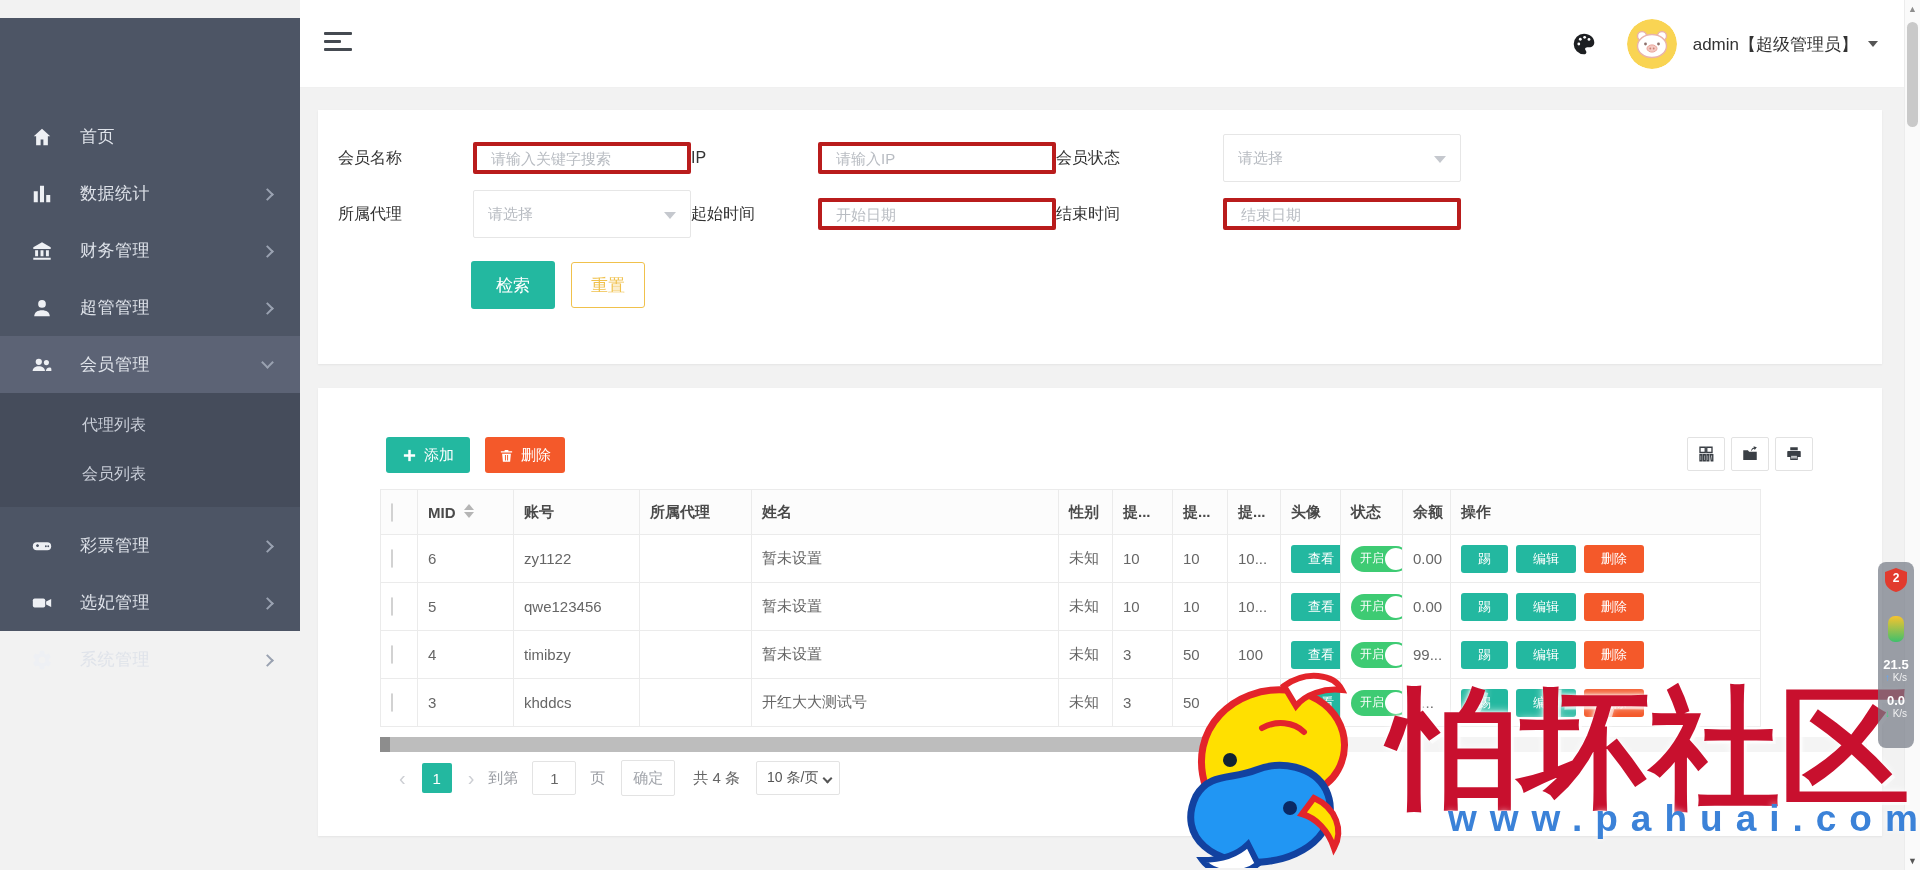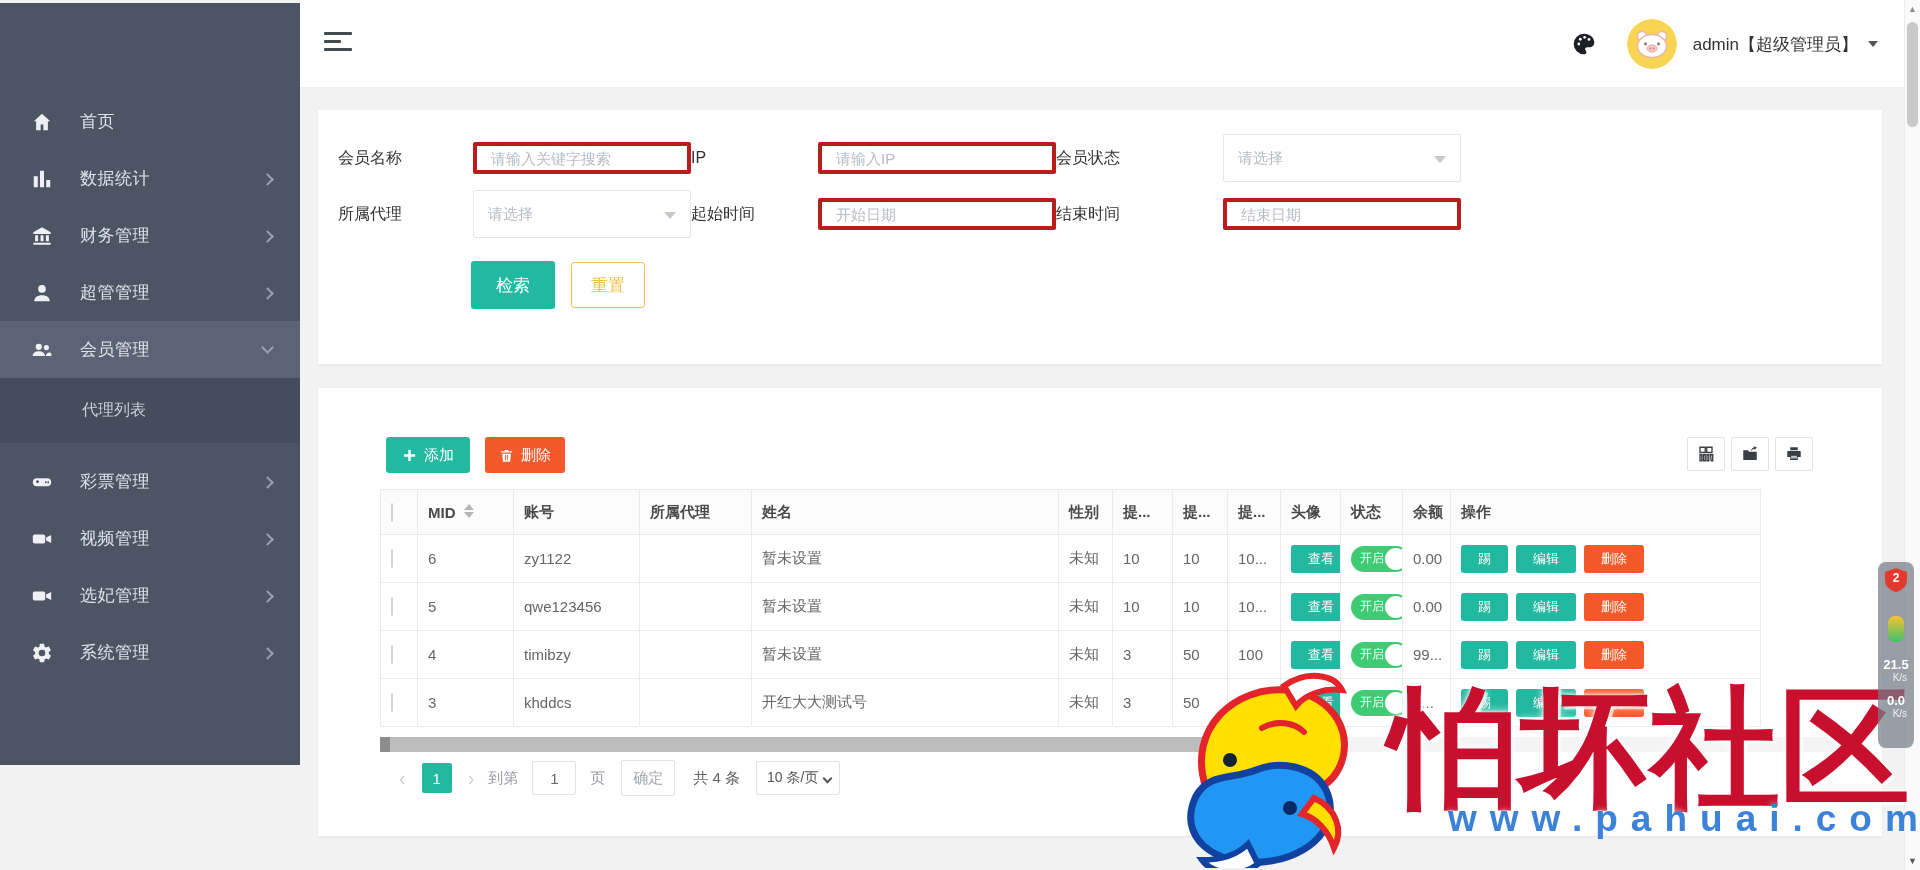"首页" .sidebar { height: 762px -> 613px; top: 3px -> 18px }
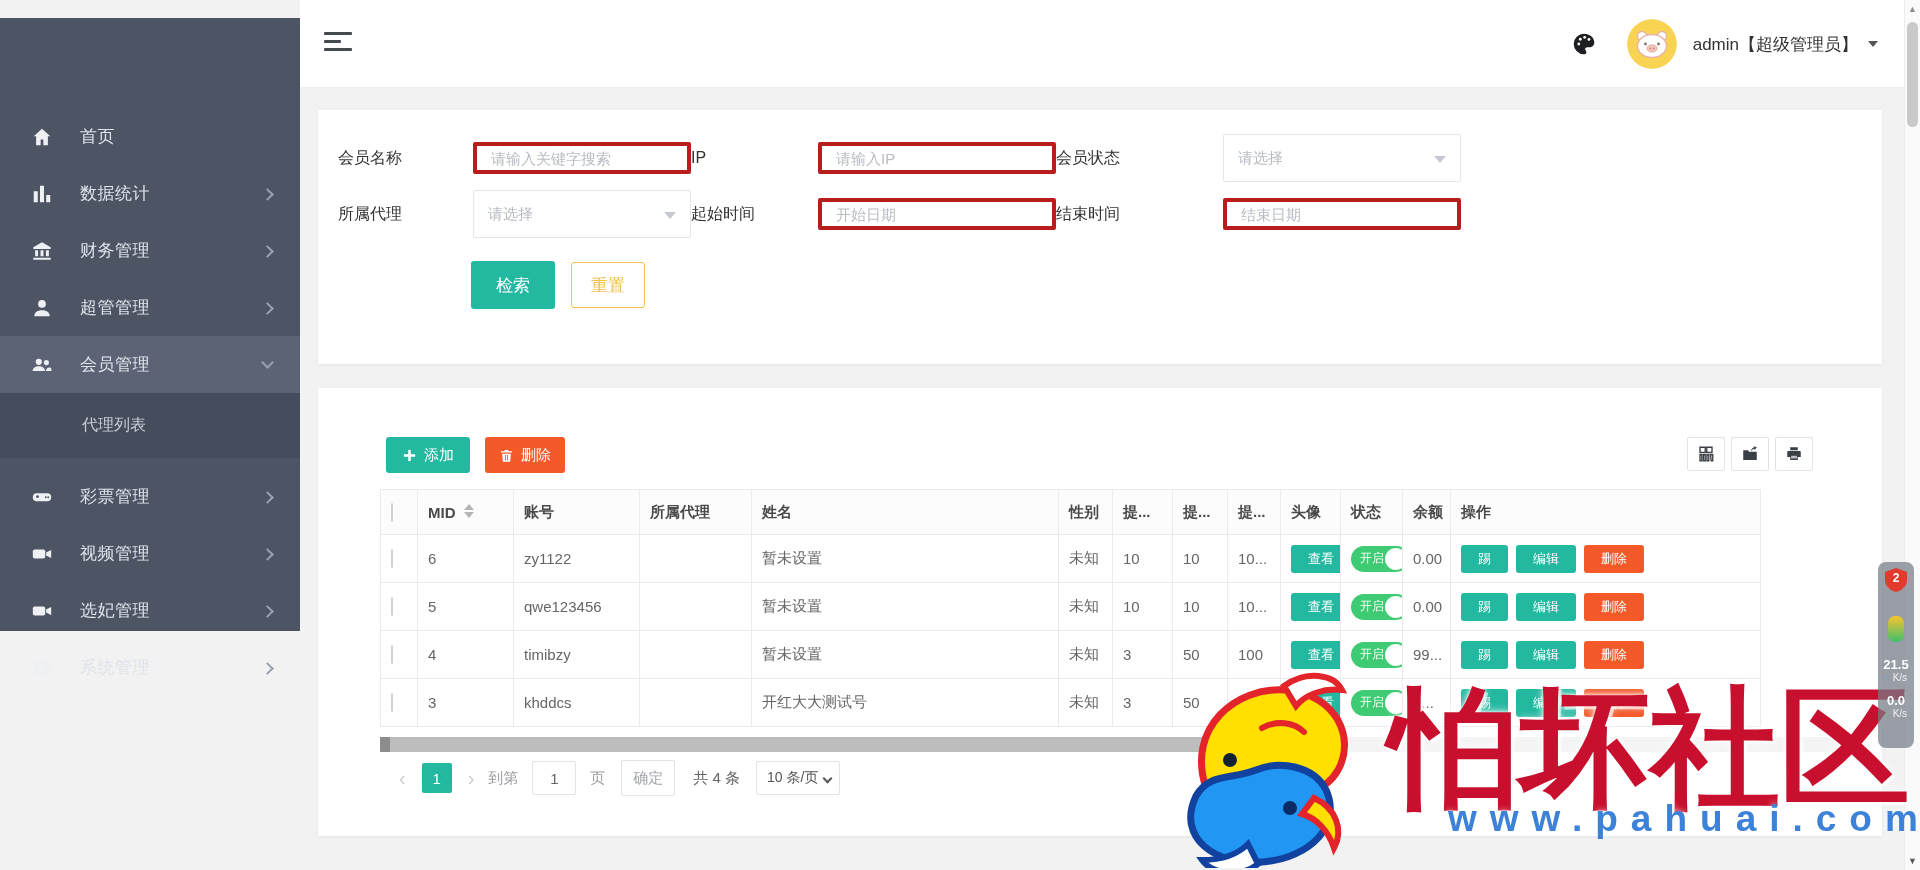"会员列表" div.sub-item { html: none -> <div> <span>会员列表</span> </div> }
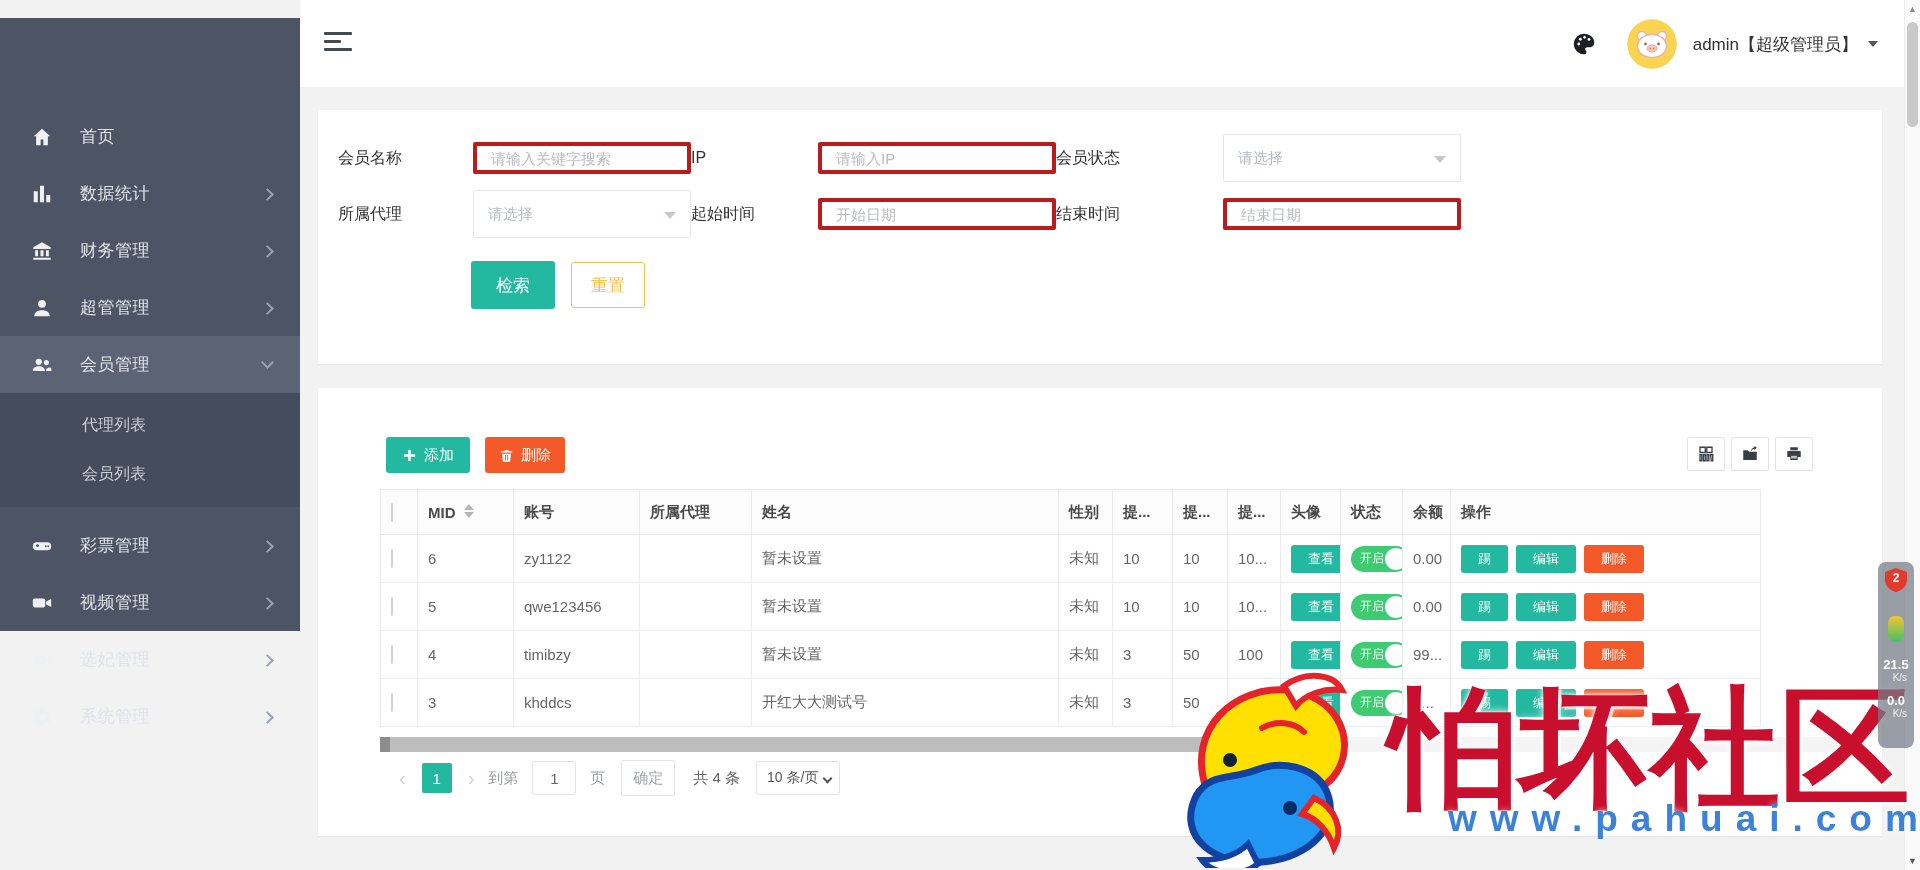"视频管理" div.s-item { html: <div> <span> <svg> <rect></rect> <path></path> </svg> </span> <span>视频管理</span> <span></span> </div> -> none }
